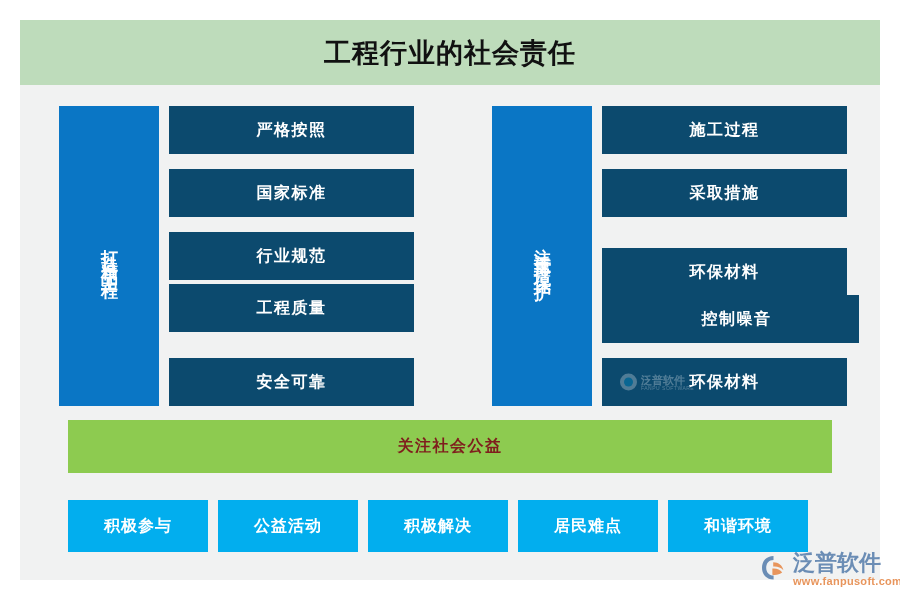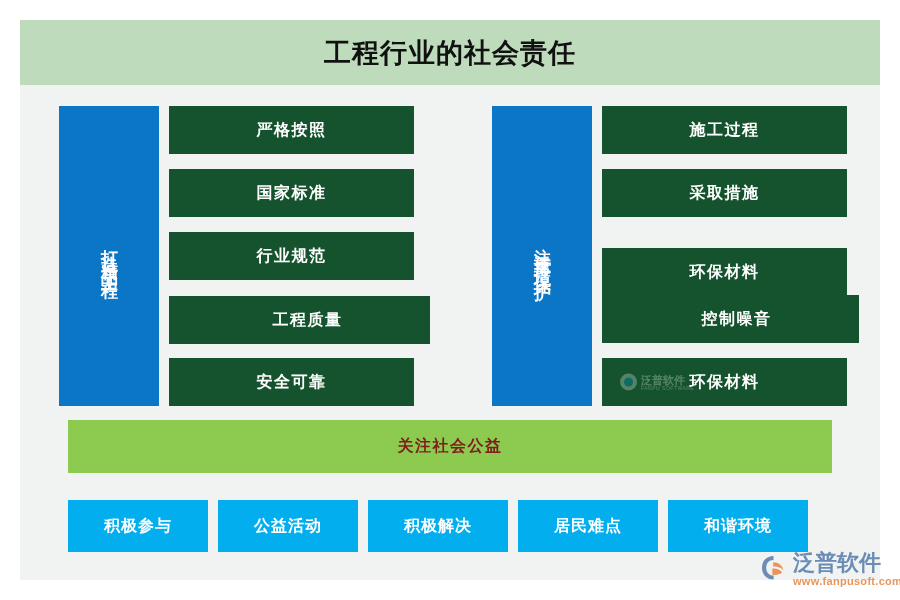"严格按照" .row-box { background: #14532d -> #0c4a6e }
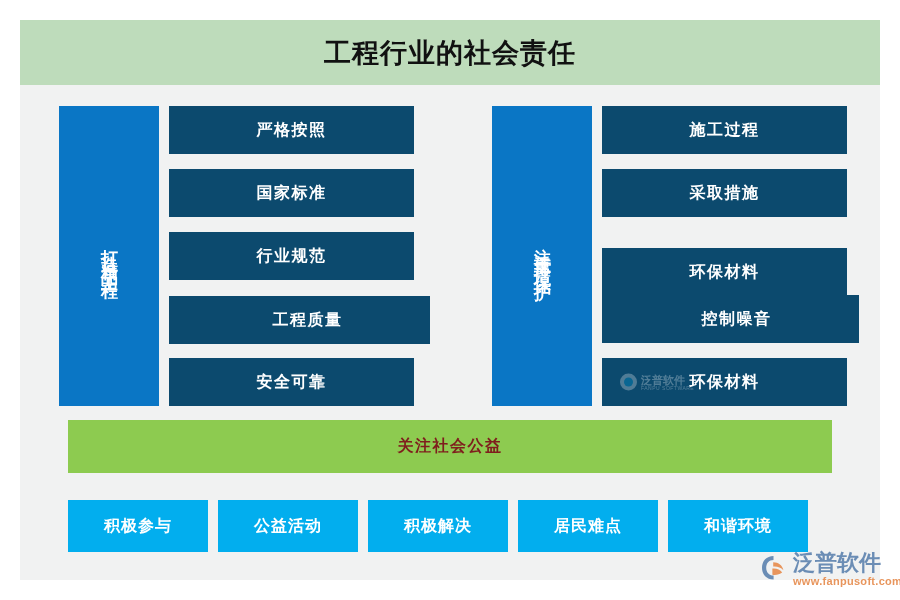"工程质量" div.row-box { padding-left: 16px -> none; top: 190px -> 178px }
